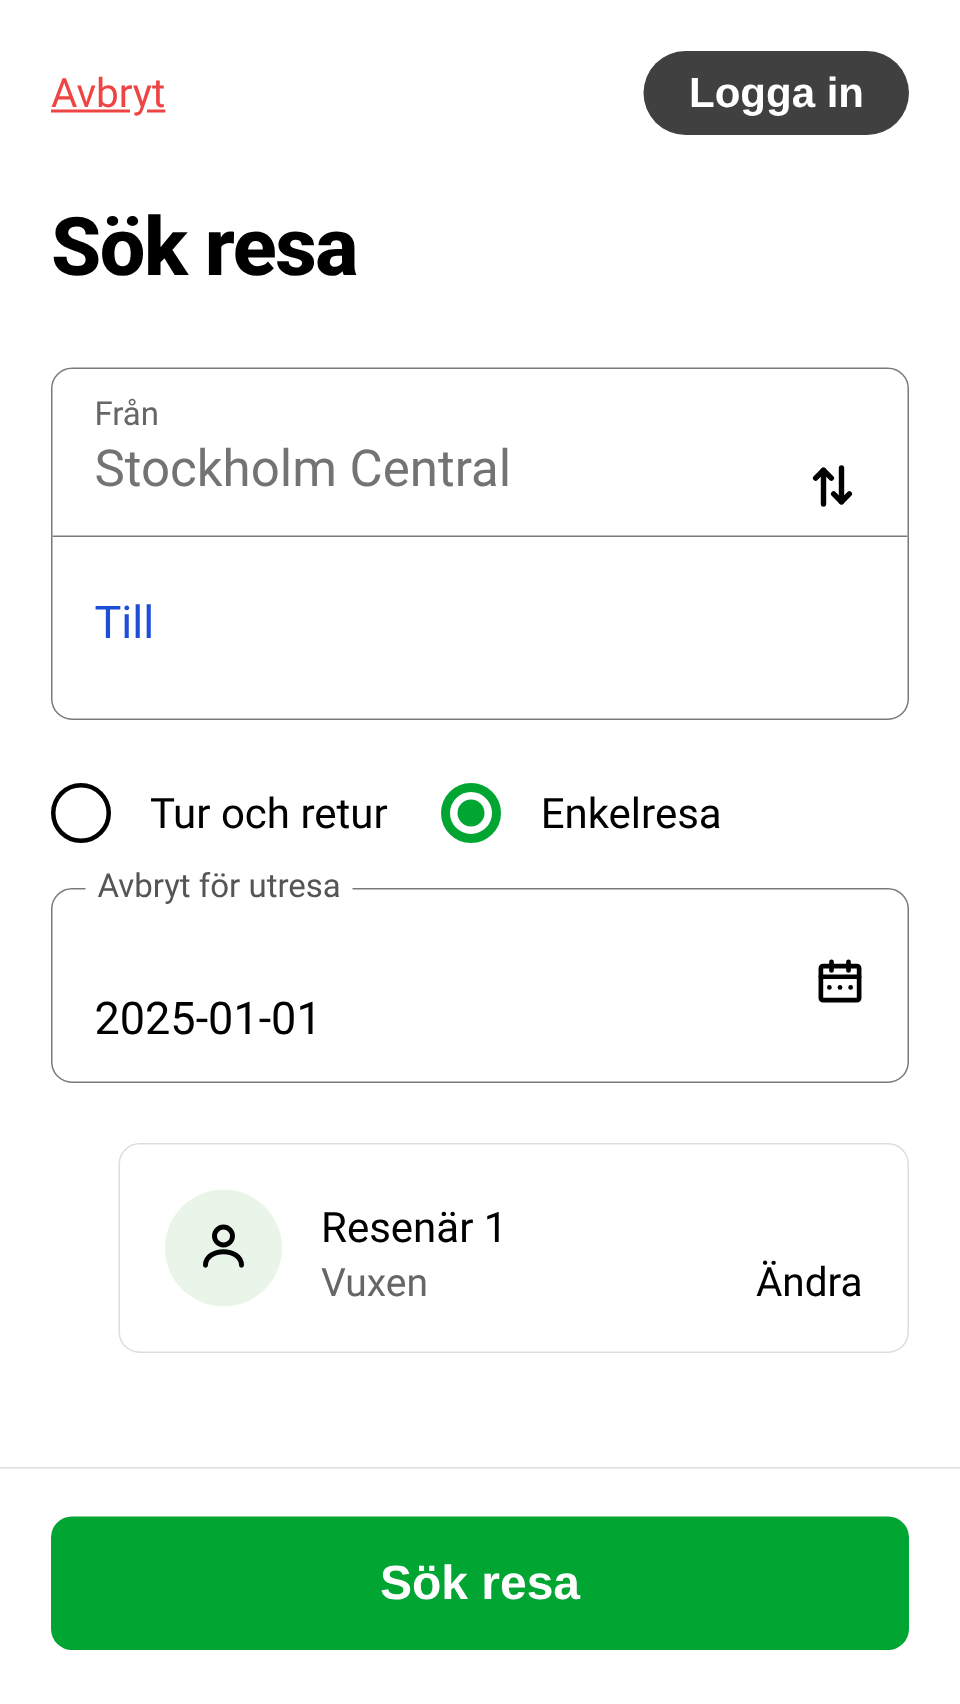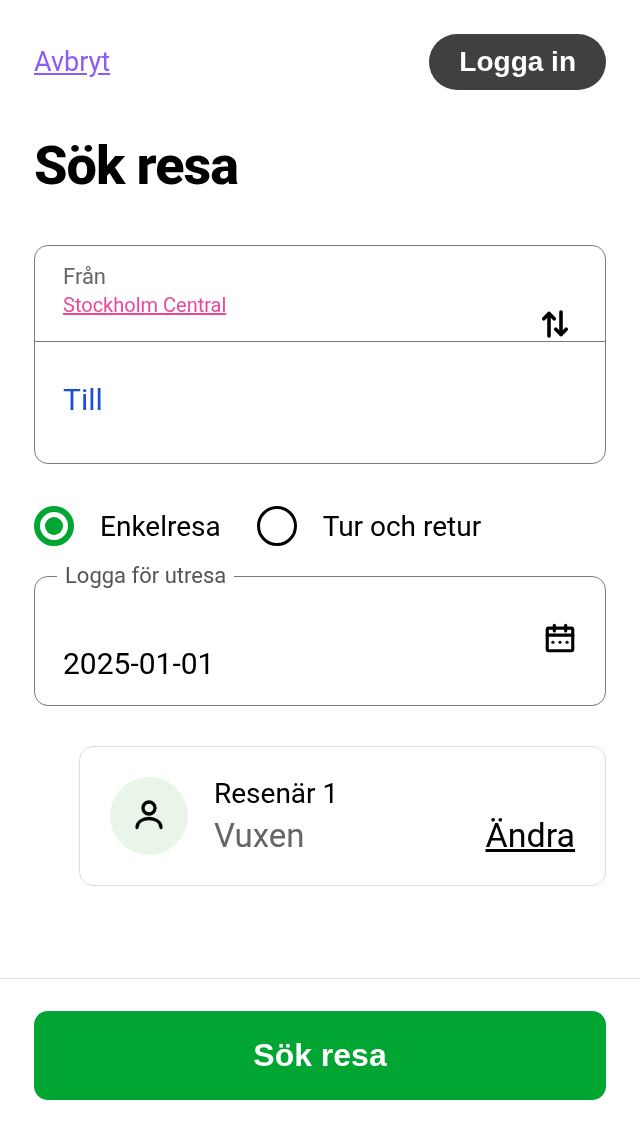"Avbryt" .cancel { color: #8b5cf6 -> #ef4444 }
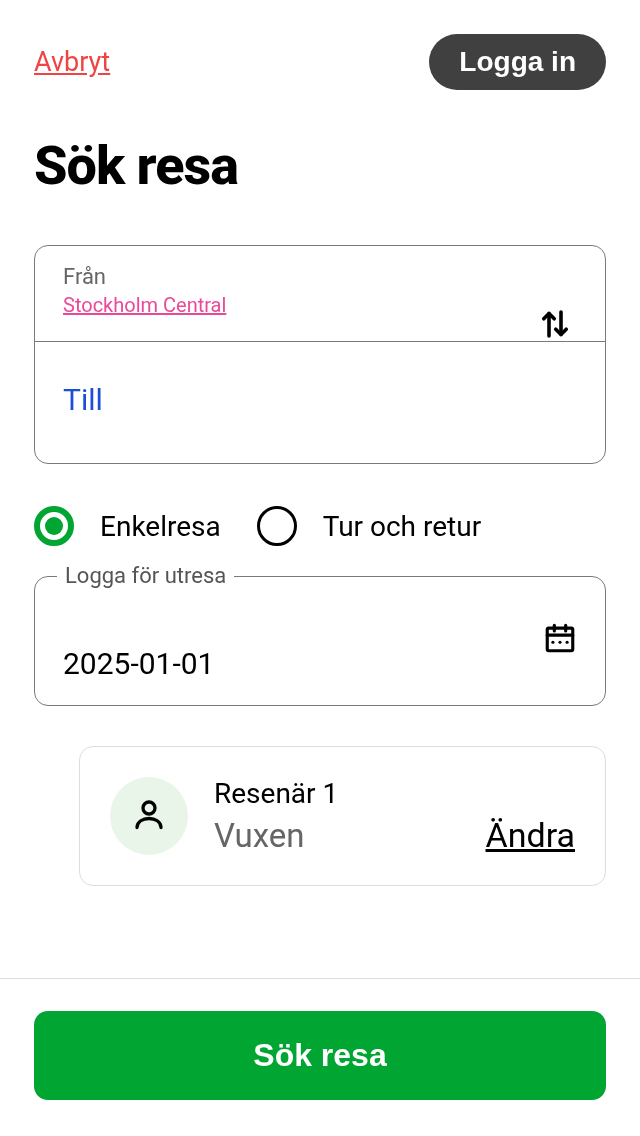"Stockholm Central" .station-value { color: #ec4899 -> #737373; font-size: 20px -> 34px; text-decoration: underline -> none }
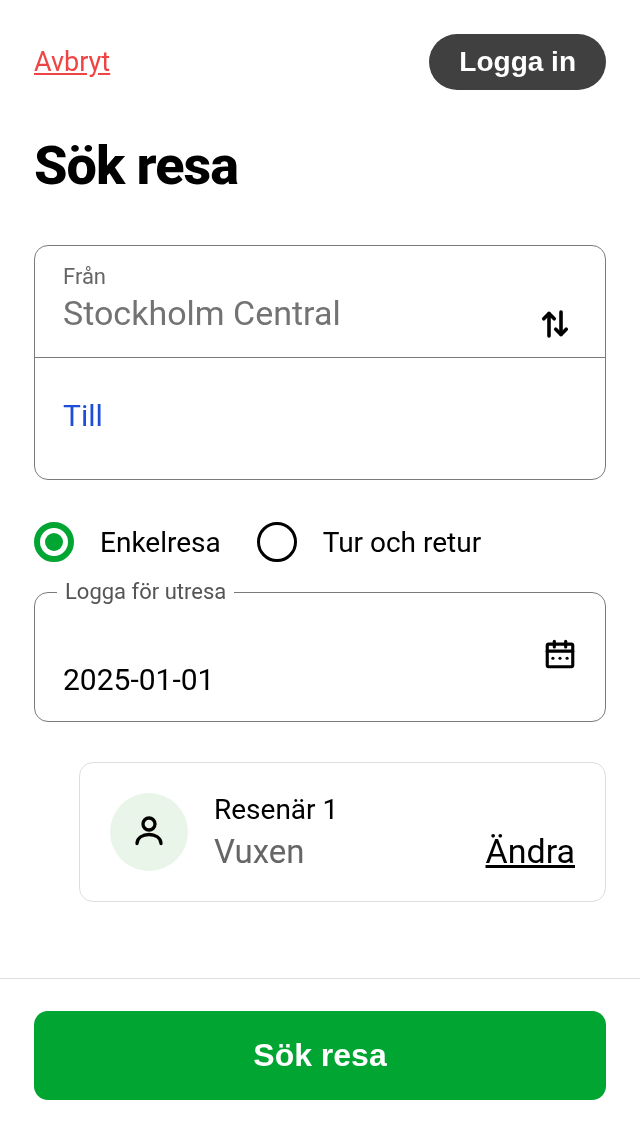"Enkelresa" div.radio { order: before "Tur och retur" -> after "Tur och retur" }
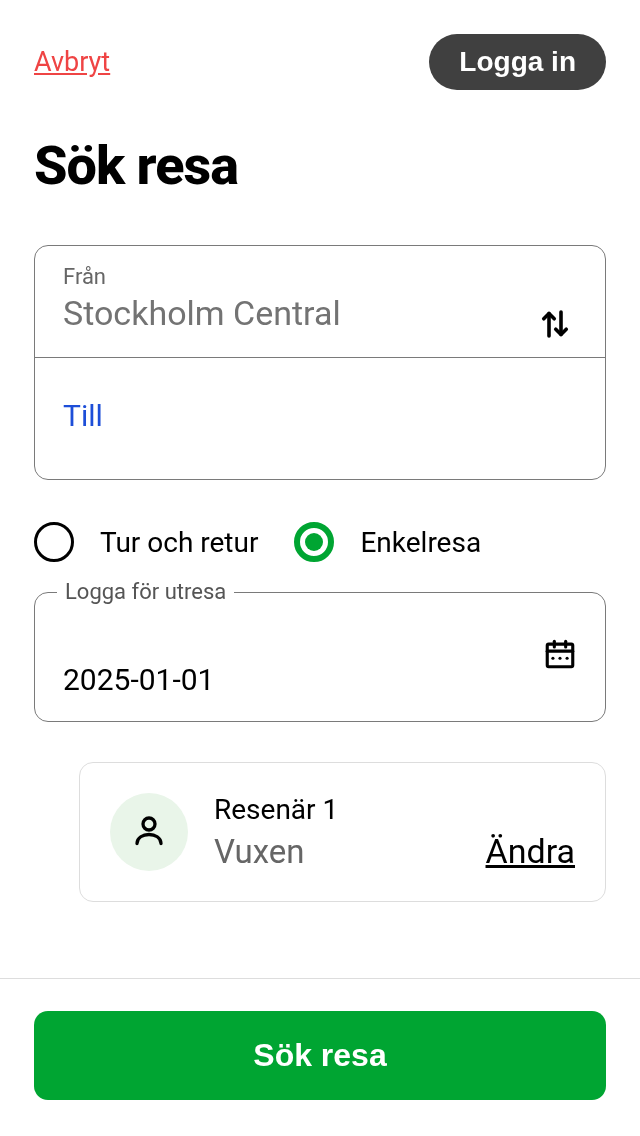"Logga för utresa" span.date-legend { text: Logga -> Avbryt }
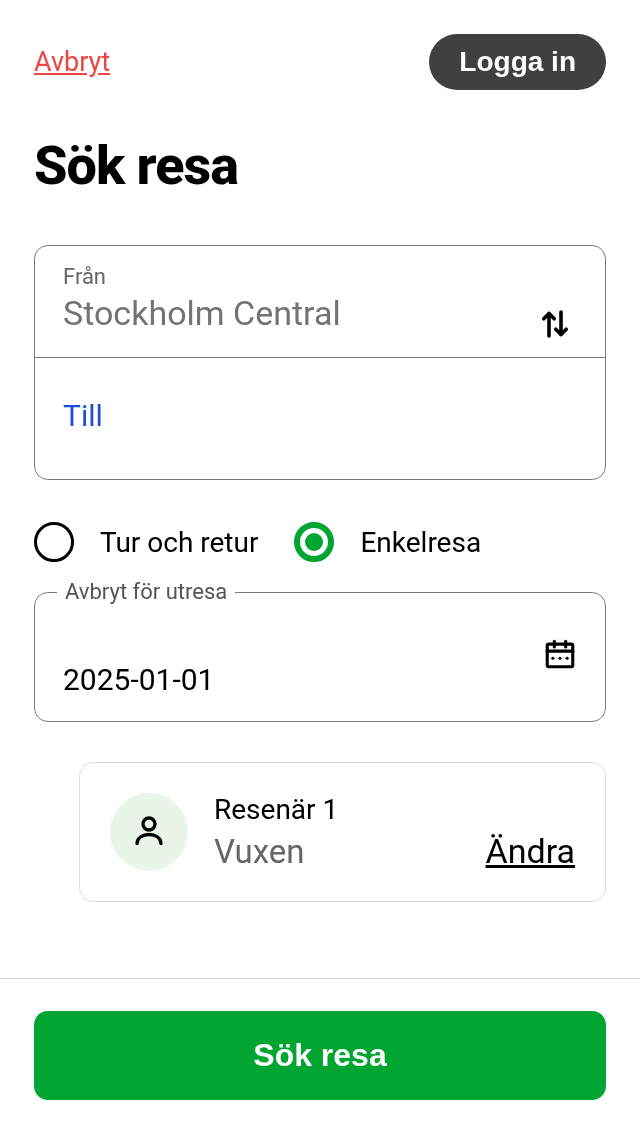"Vuxen" .traveler-type { font-size: 33px -> 26px }
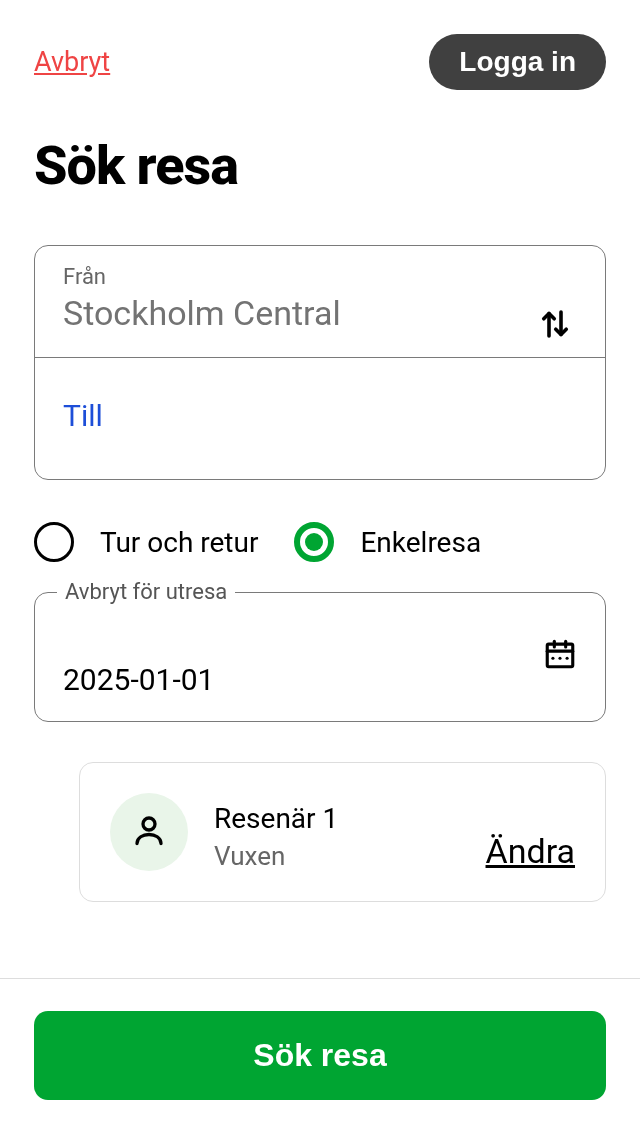"Ändra" .change-link { font-size: 34px -> 27px; text-decoration: underline -> none }
